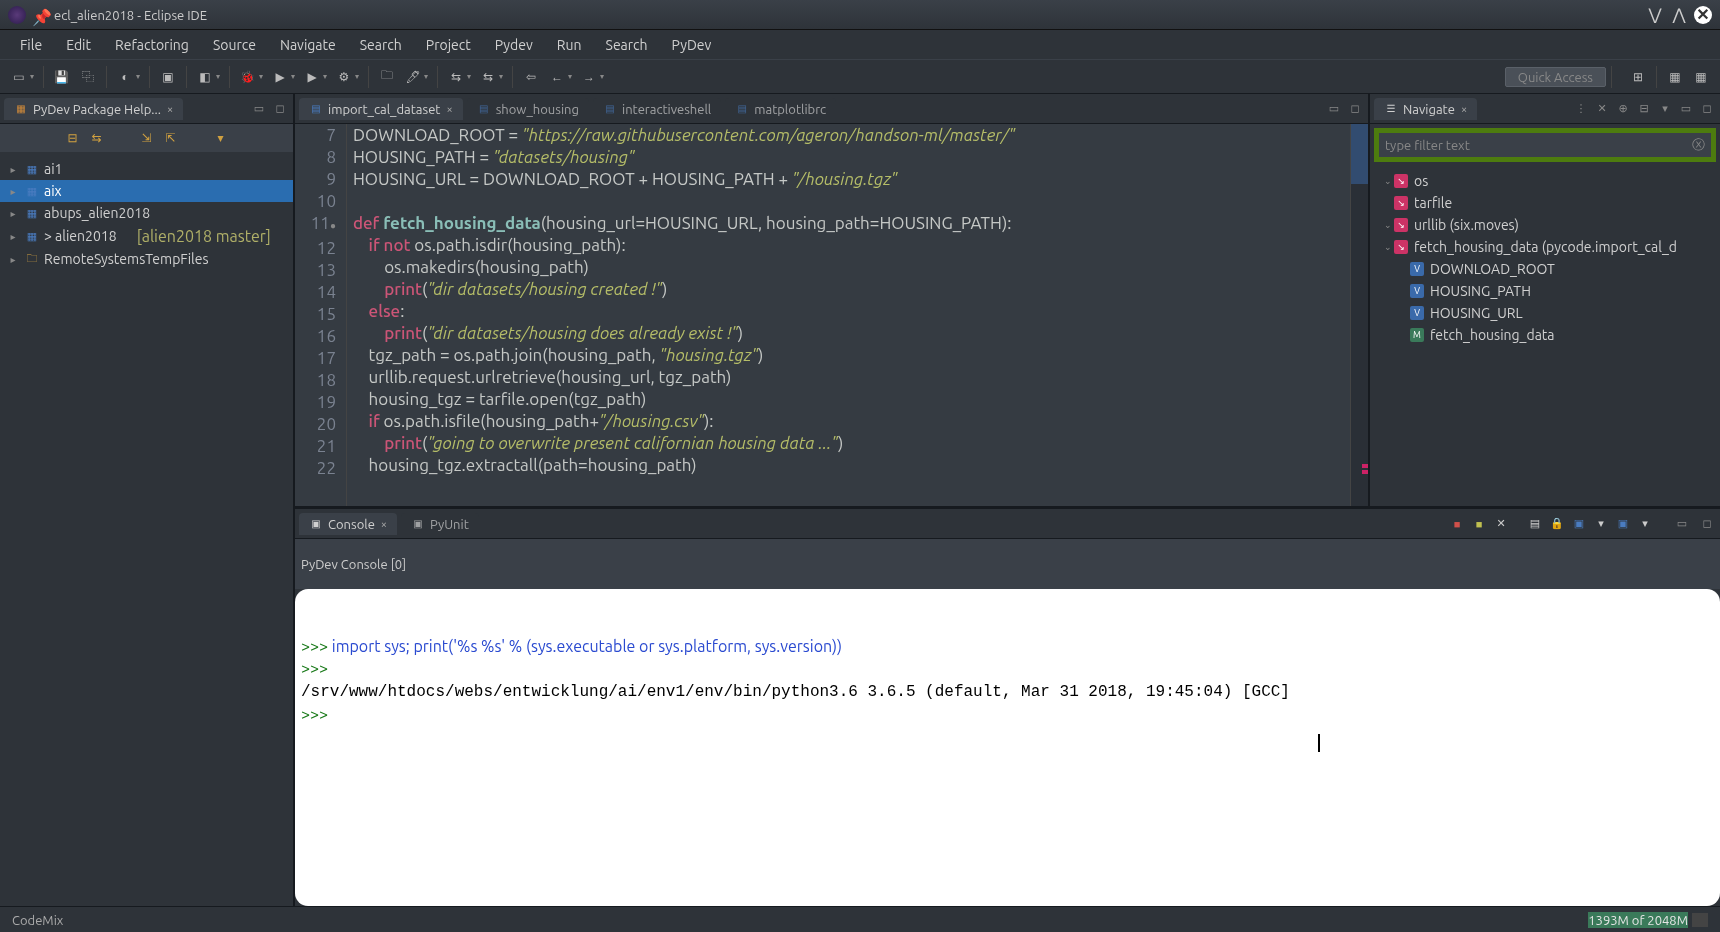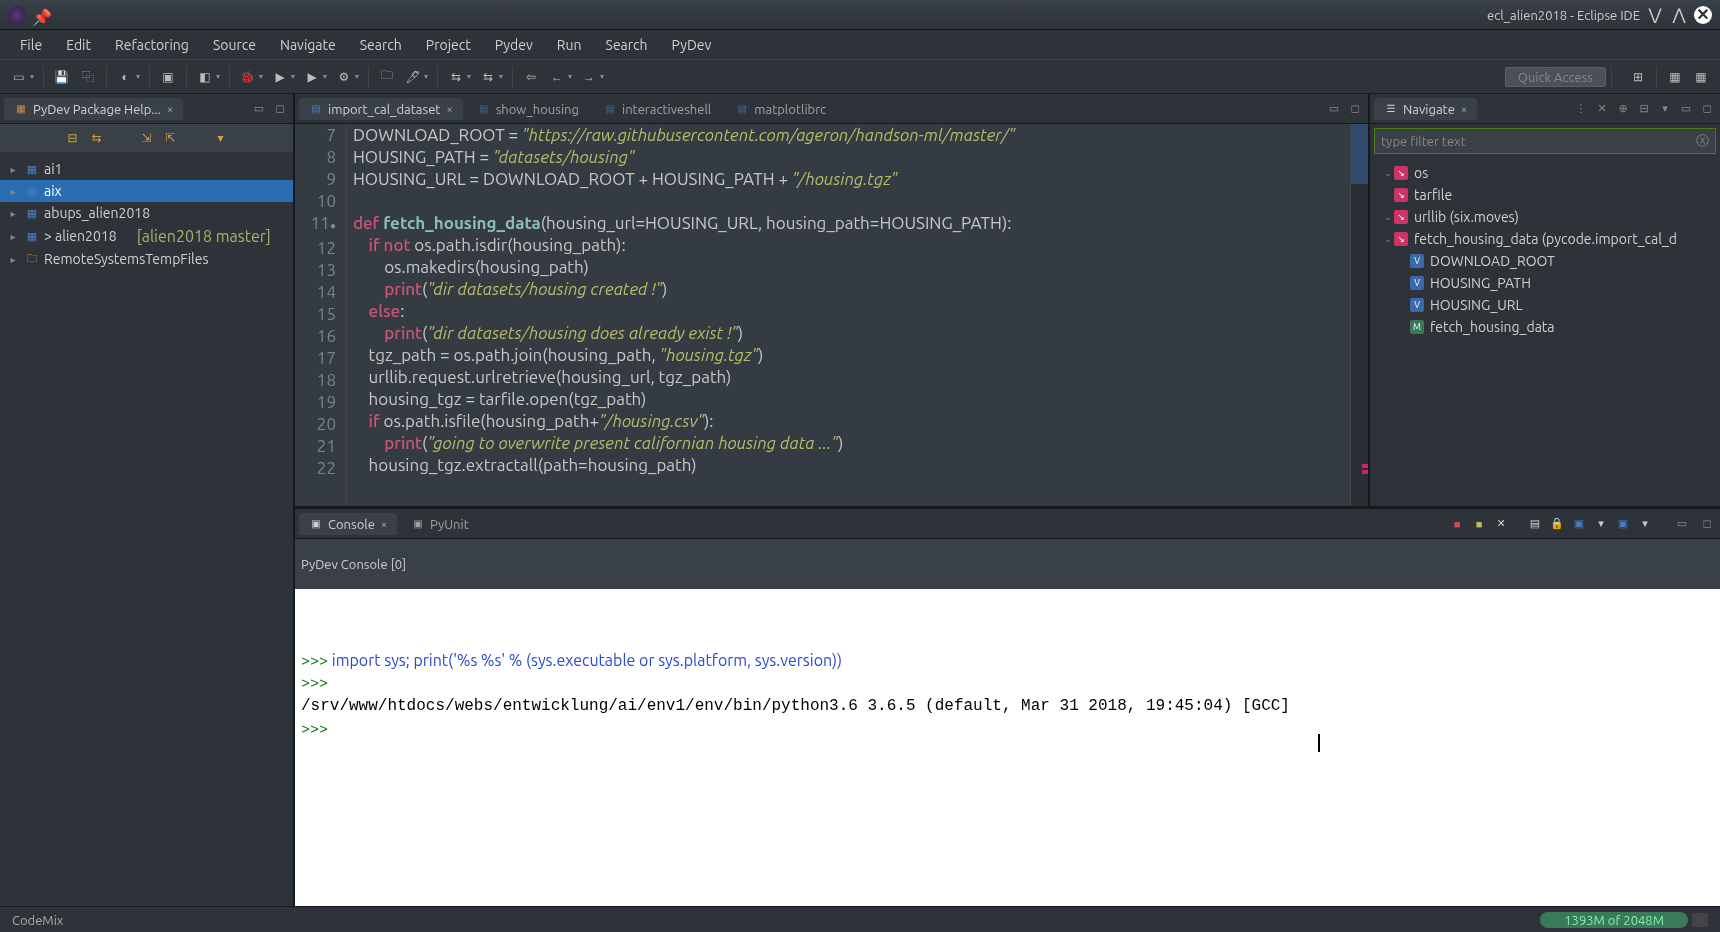"ecl_alien2018 - Eclipse IDE" .titlebar .title { text-align: right -> left }
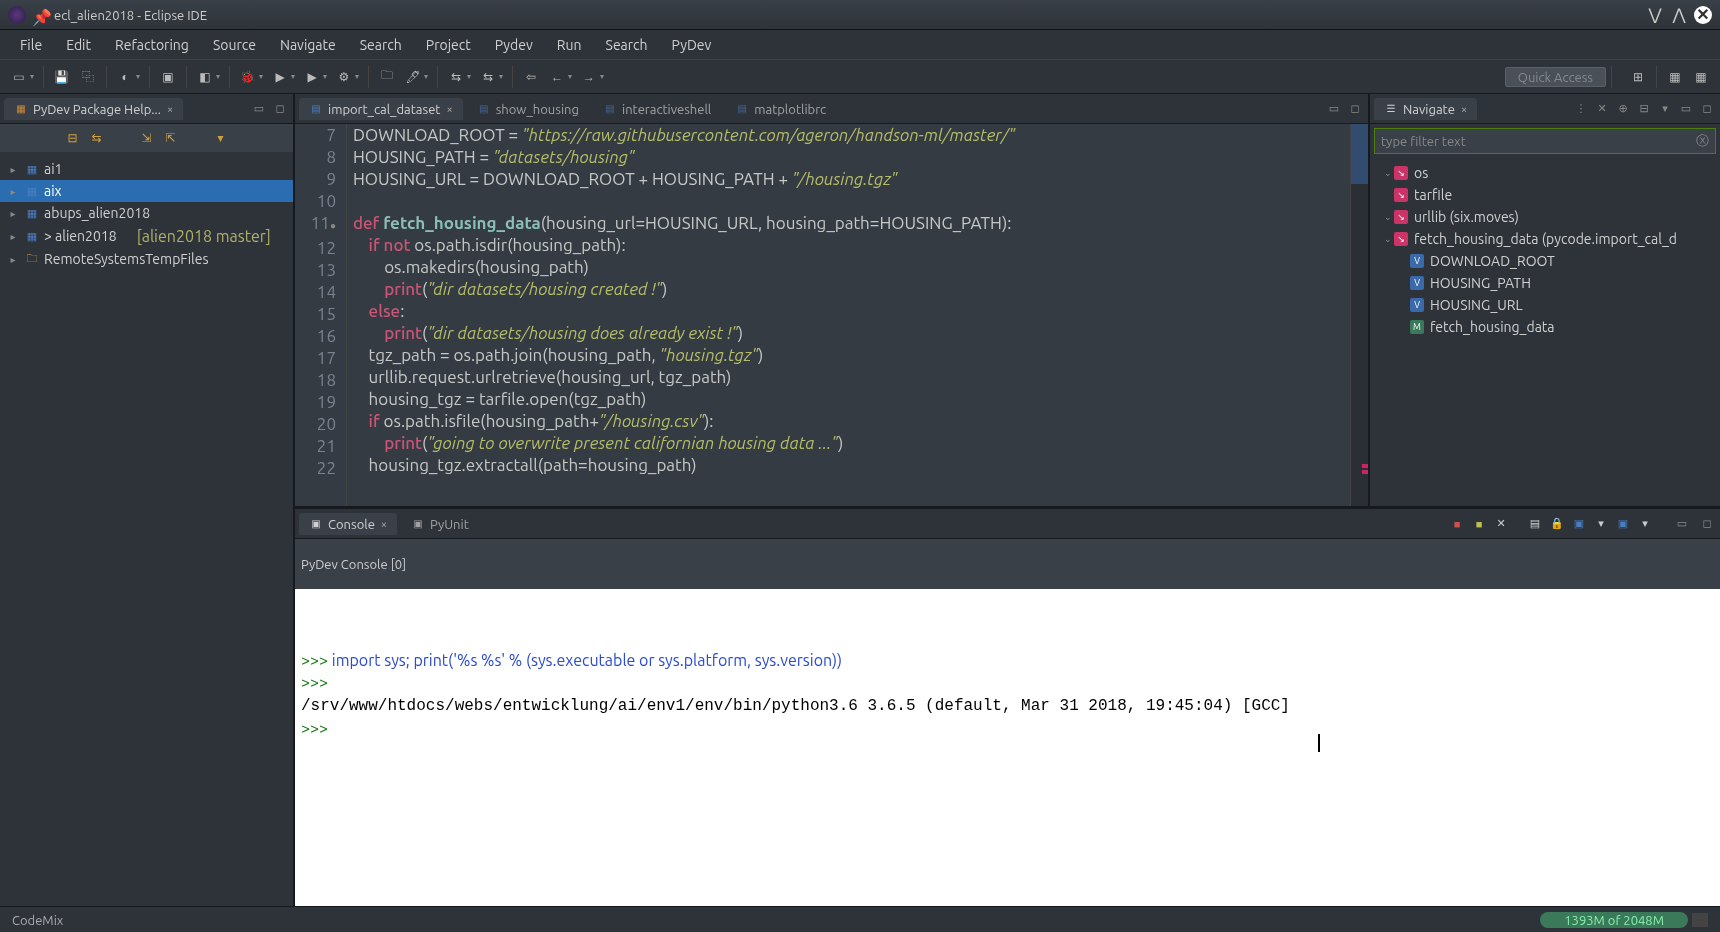"type filter text" .outline-filter { border: 1px solid #4d7c0f -> 5px solid #4d7c0f }
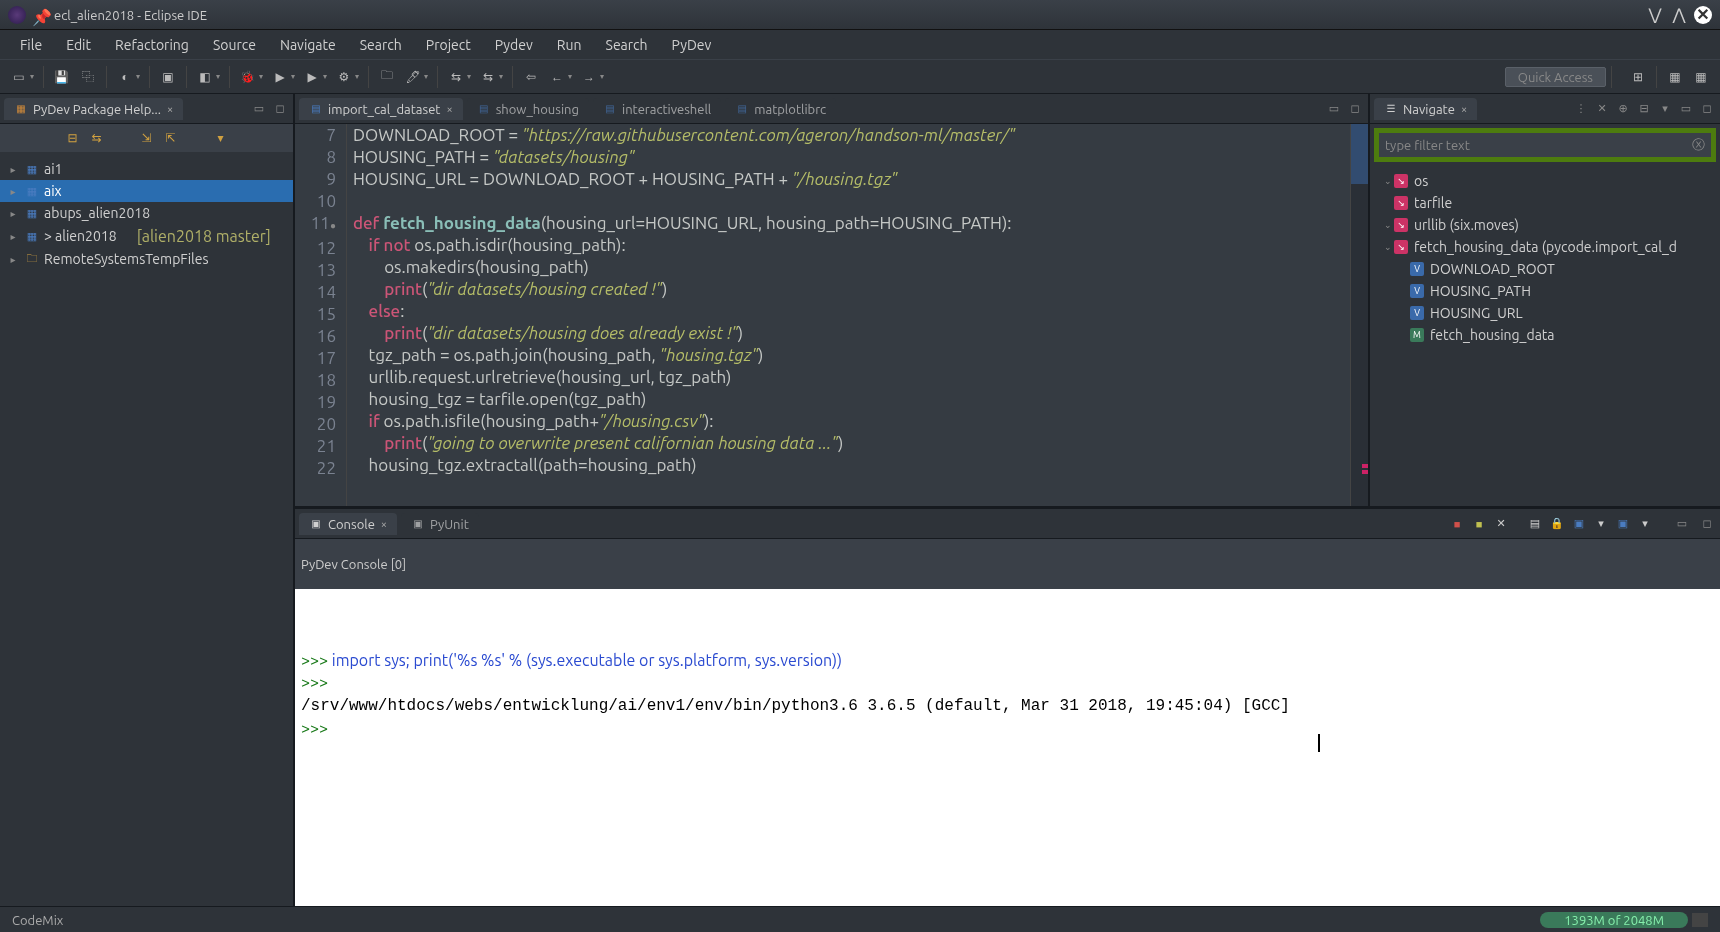">>> import sys; print('%s %s'" .console-body { border-radius: none -> 13px; padding: 16px 6px -> 2px 6px }
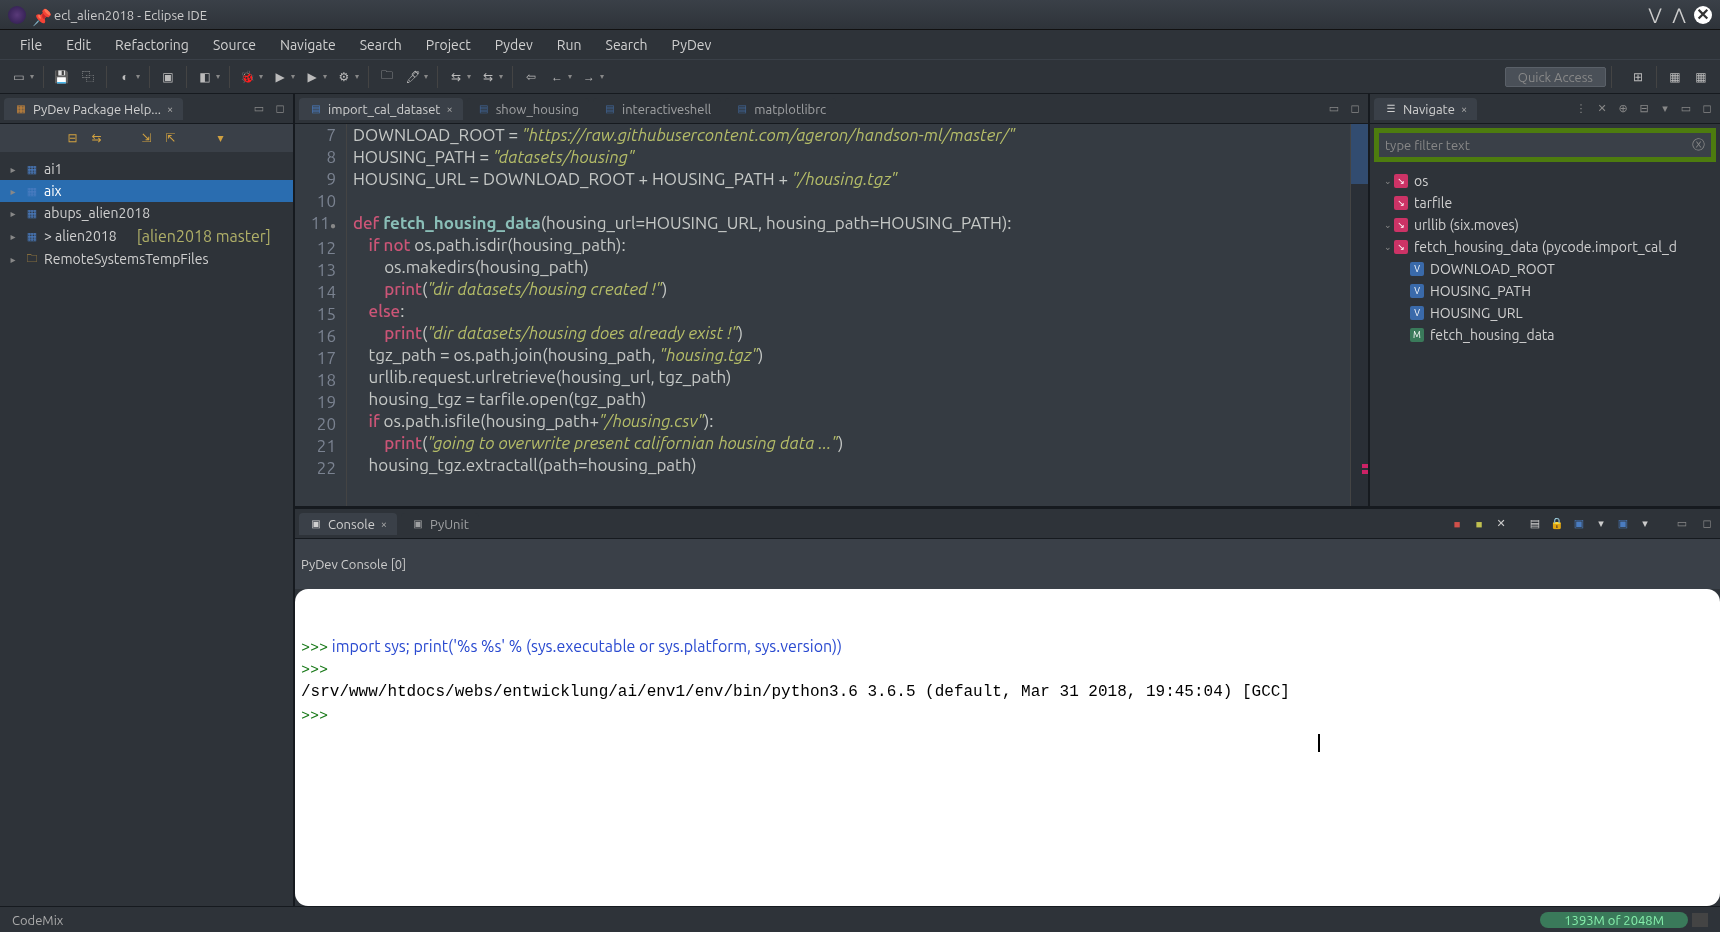"1393M of 2048M" .statusbar .mem { border-radius: 8px -> none; color: #86efac -> #e5e5e5; padding: 1px 24px -> 1px 0 }
